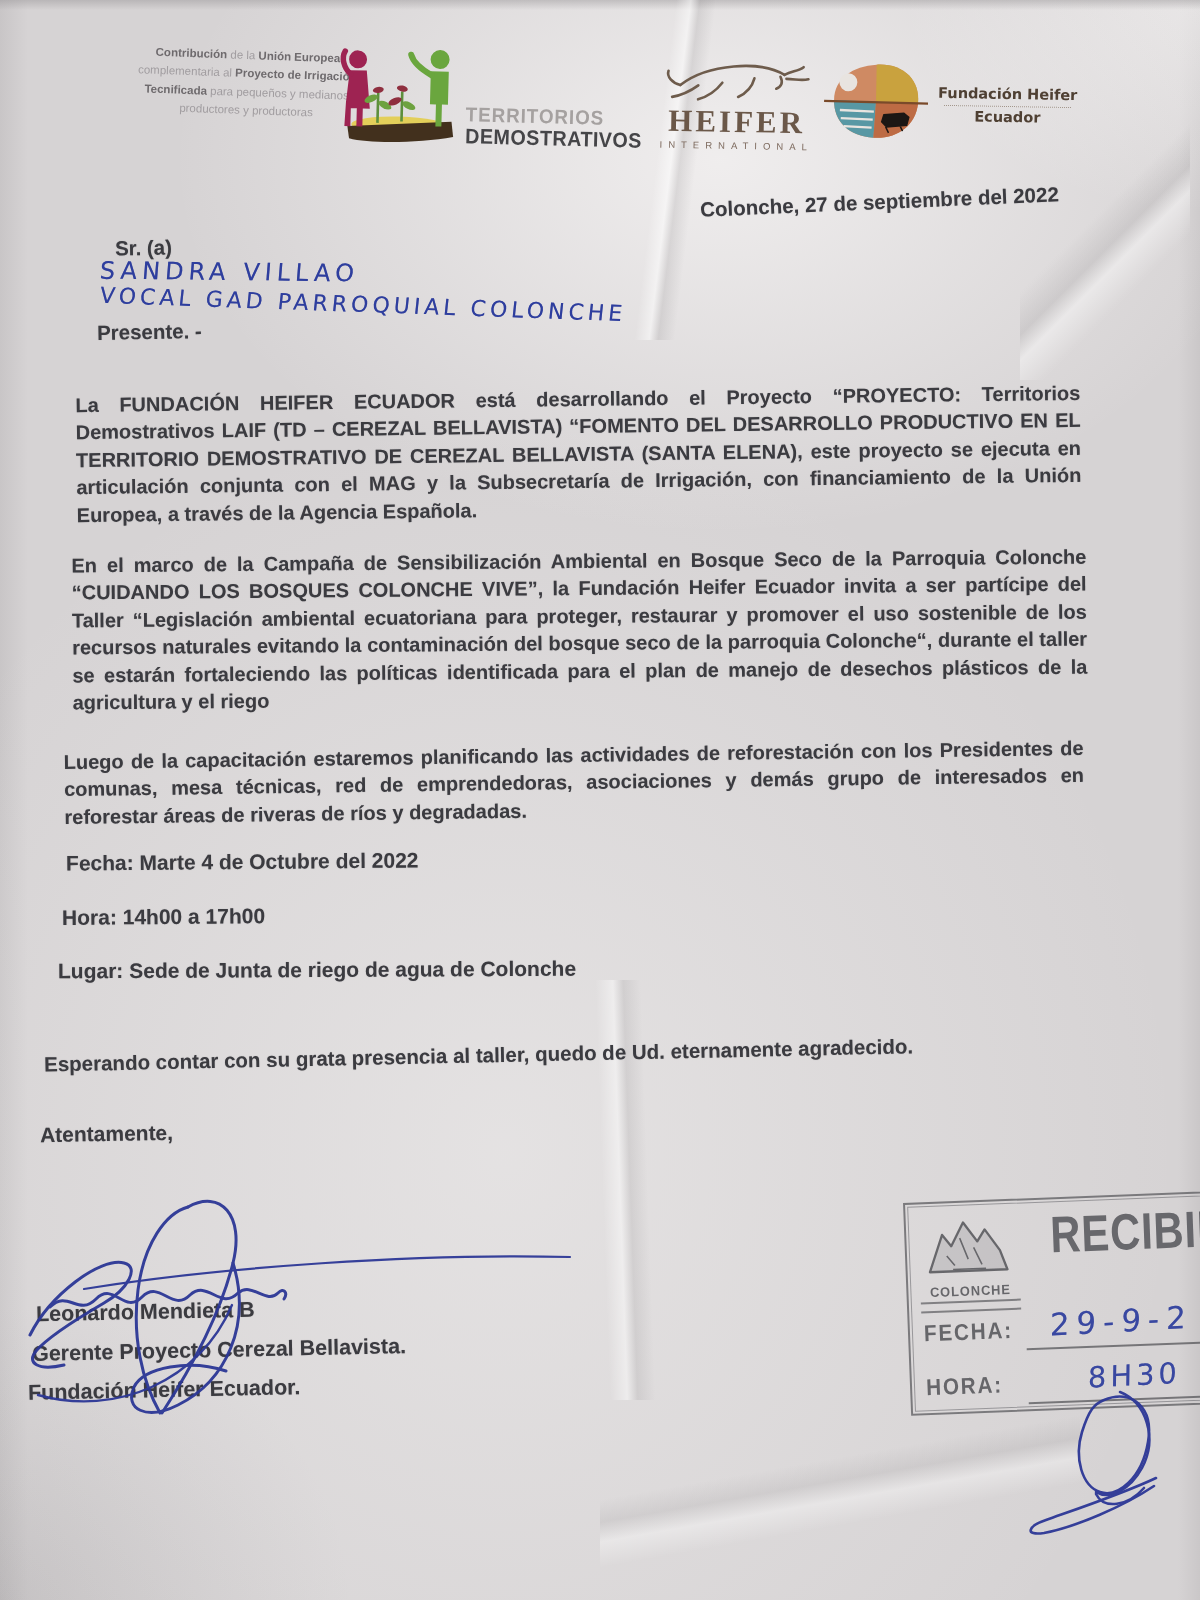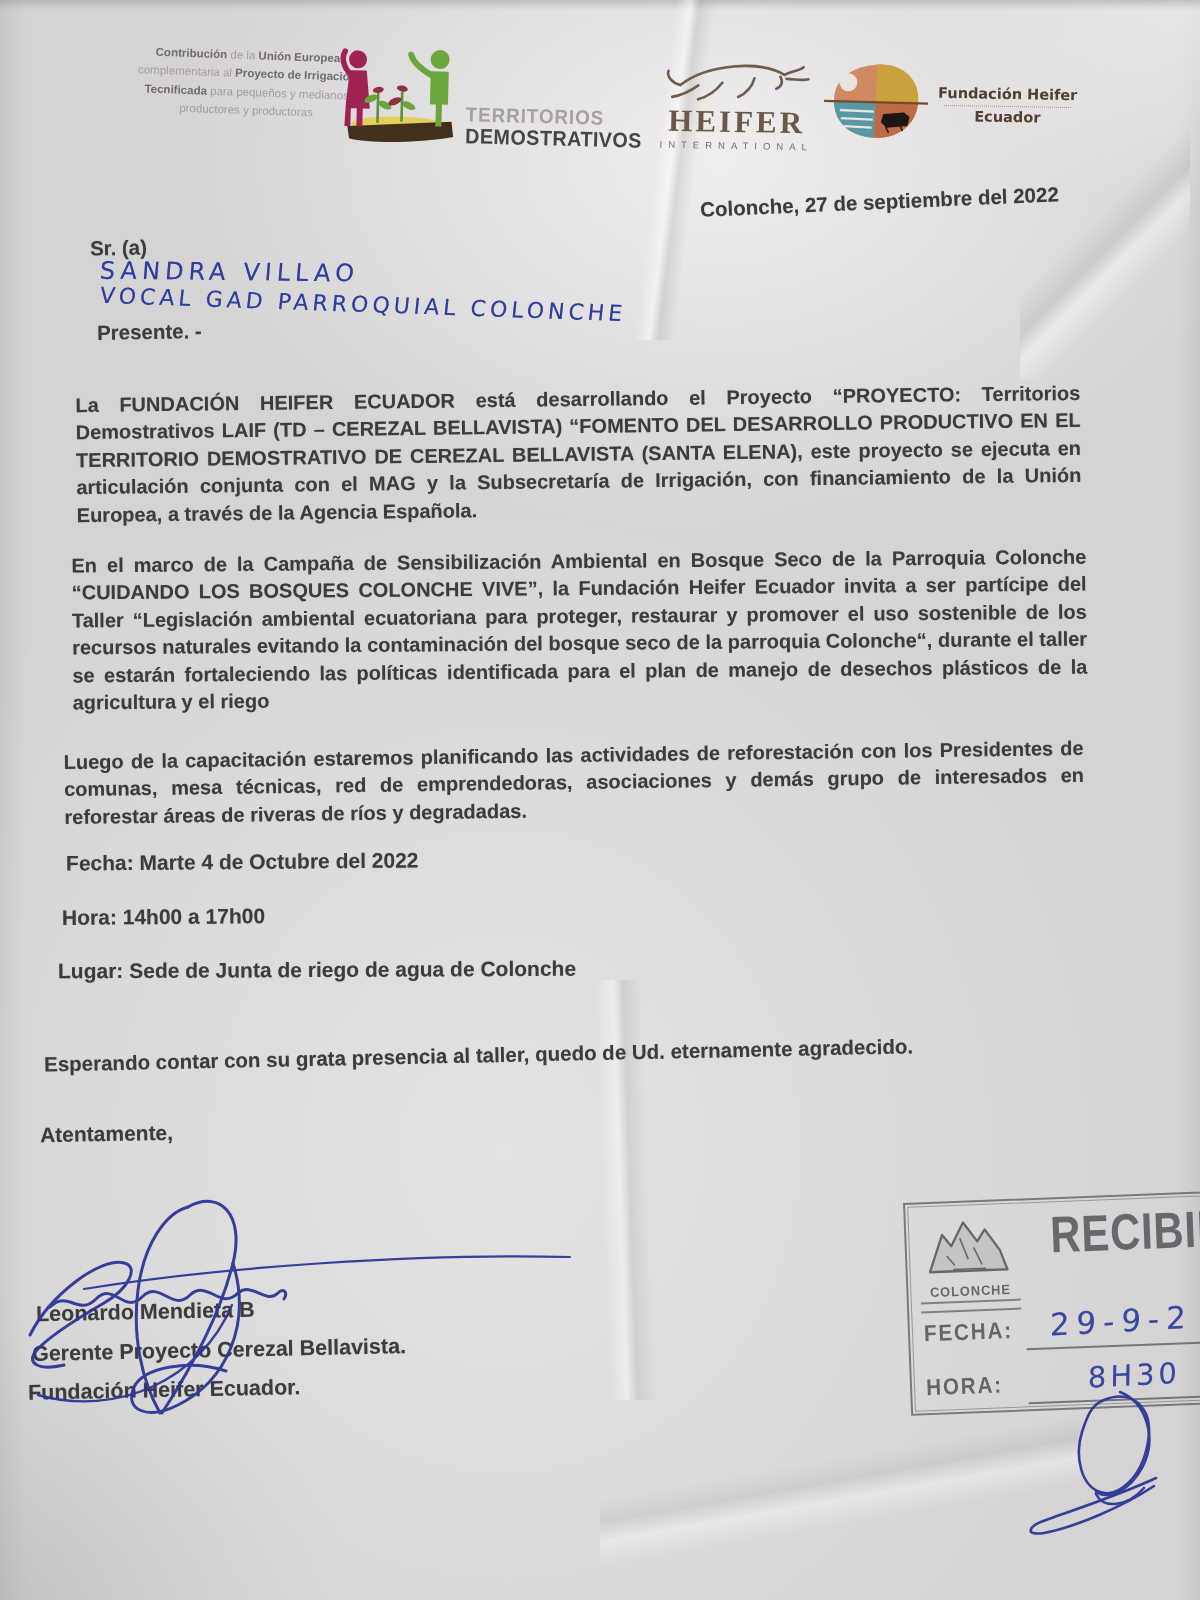"Sr. (a)" .salut { left: 90px -> 115px }
